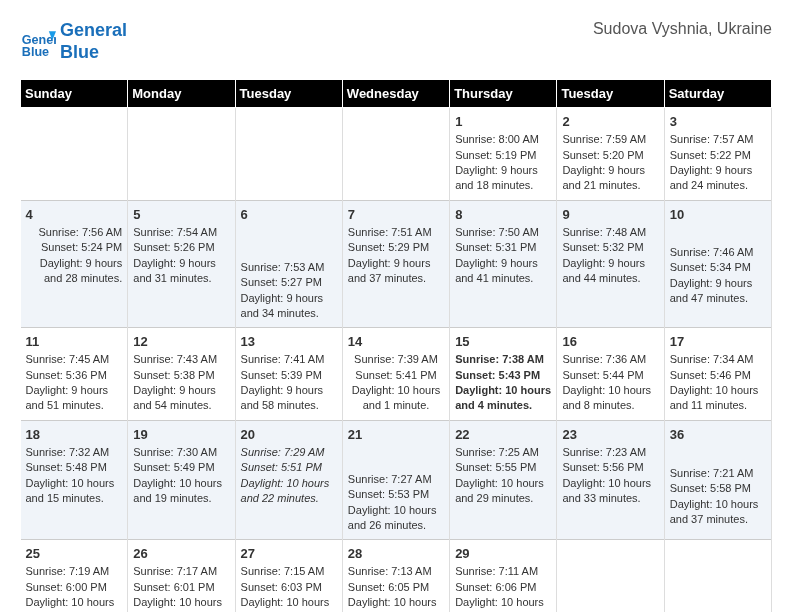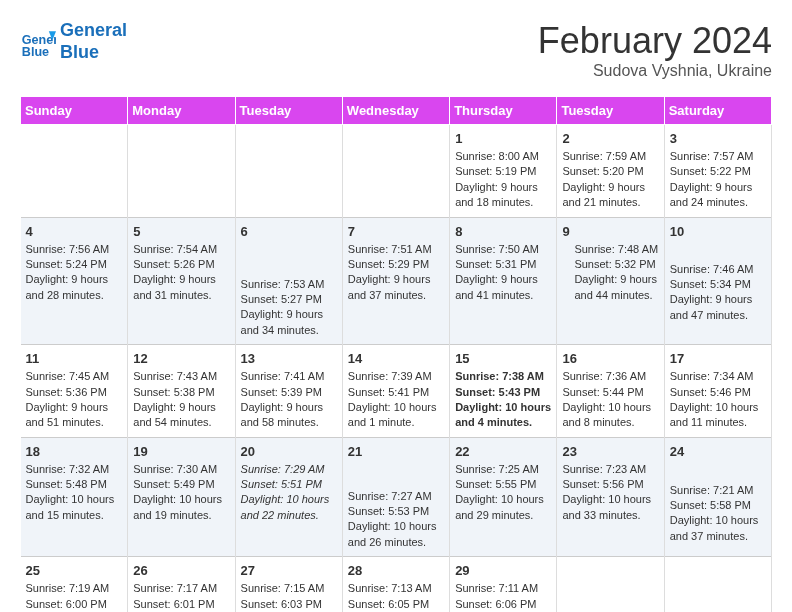"February 2024" div.month-title { html: <div>February 2024</div> -> none }
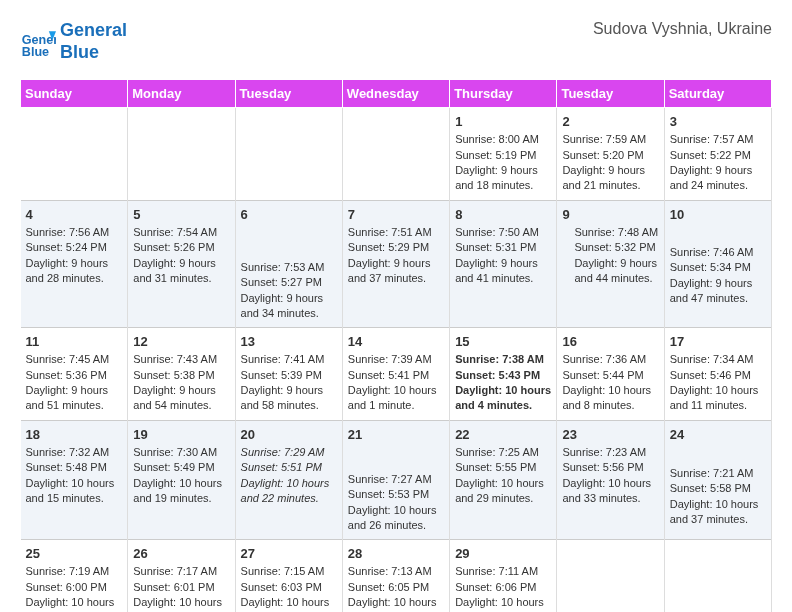"Sunday" thead tr { background-color: #d946ef -> #000000 }
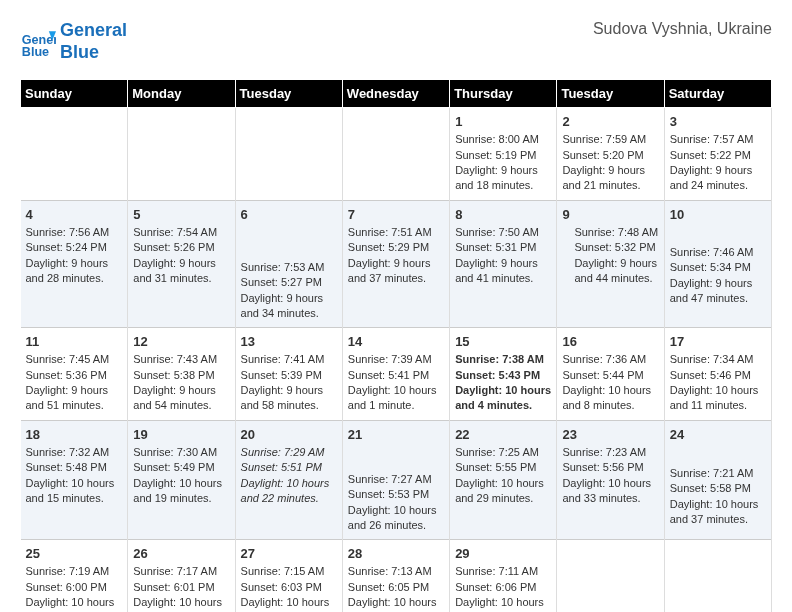"Sunrise: 7:56 AM" div.day-info { text-align: none -> right }
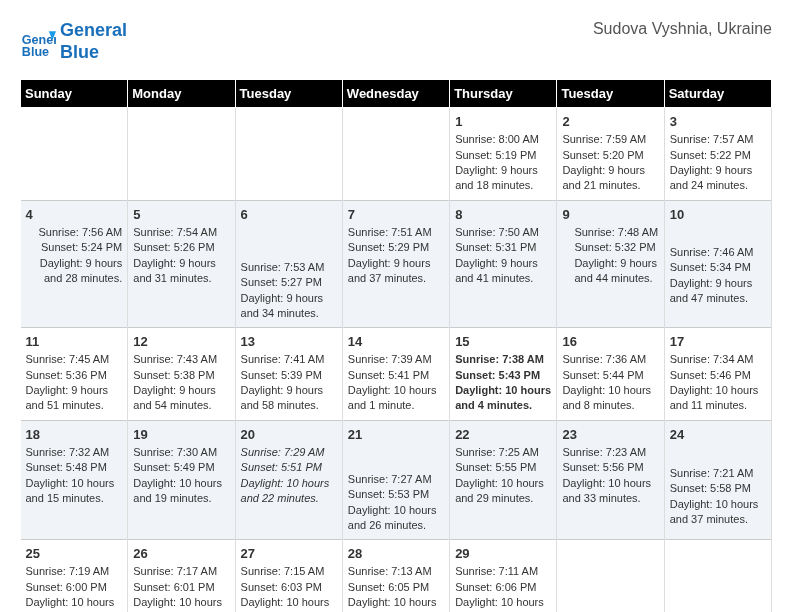"Sunrise: 7:48 AM" div.day-info { margin-left: 12px -> none }
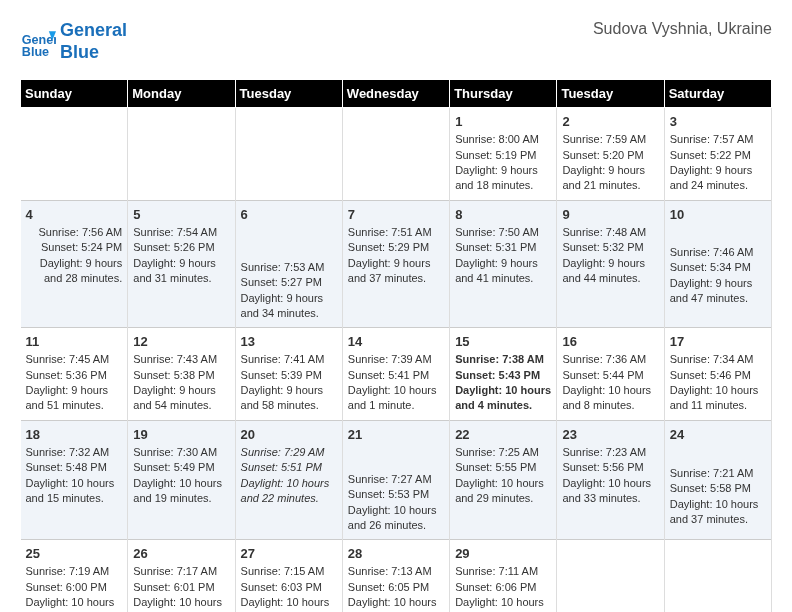"Sunrise: 7:39 AM" div.day-info { text-align: none -> center }
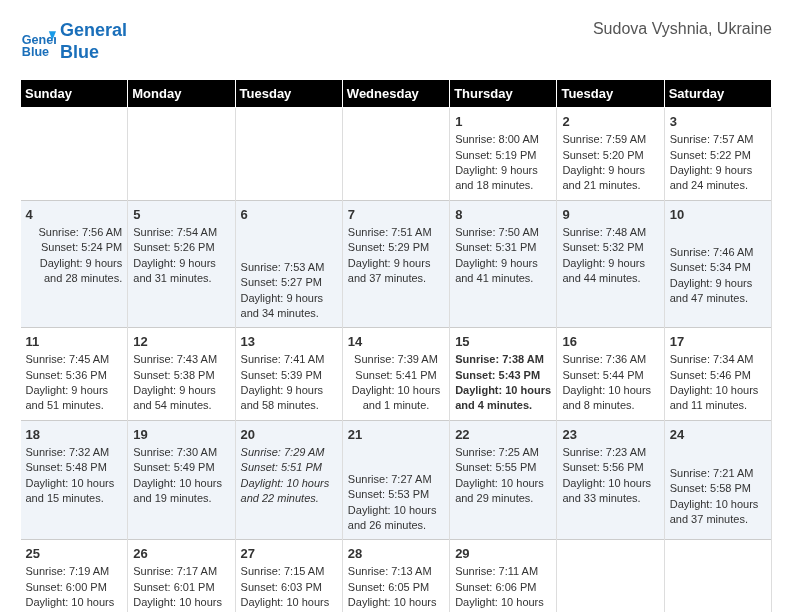"24" span.day-num { text: 24 -> 36 }
